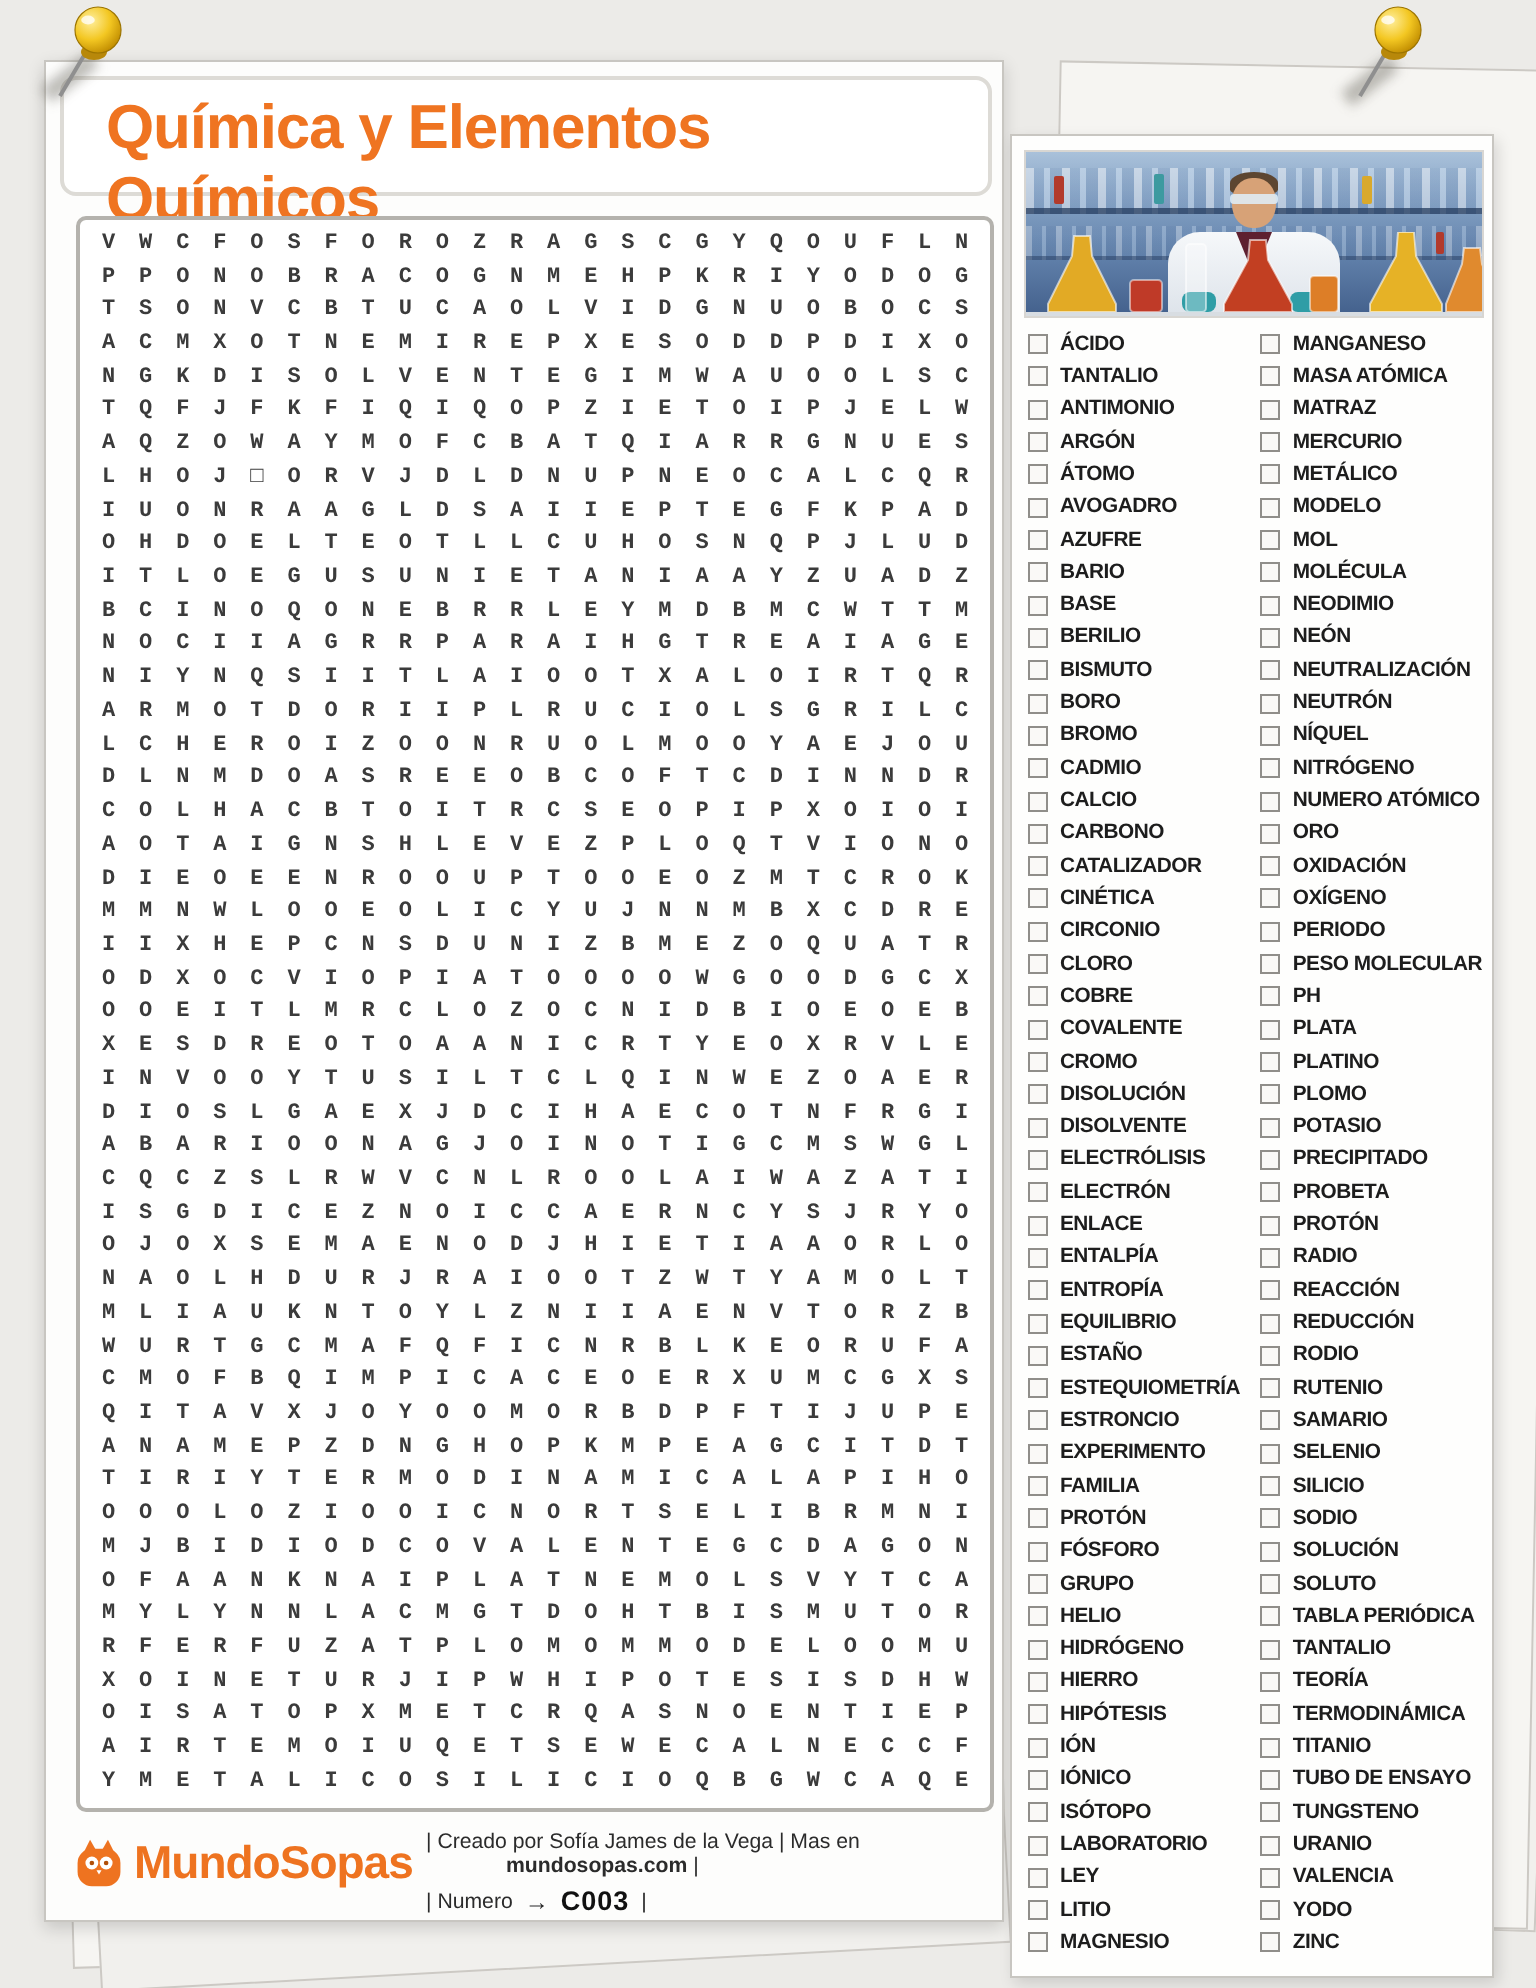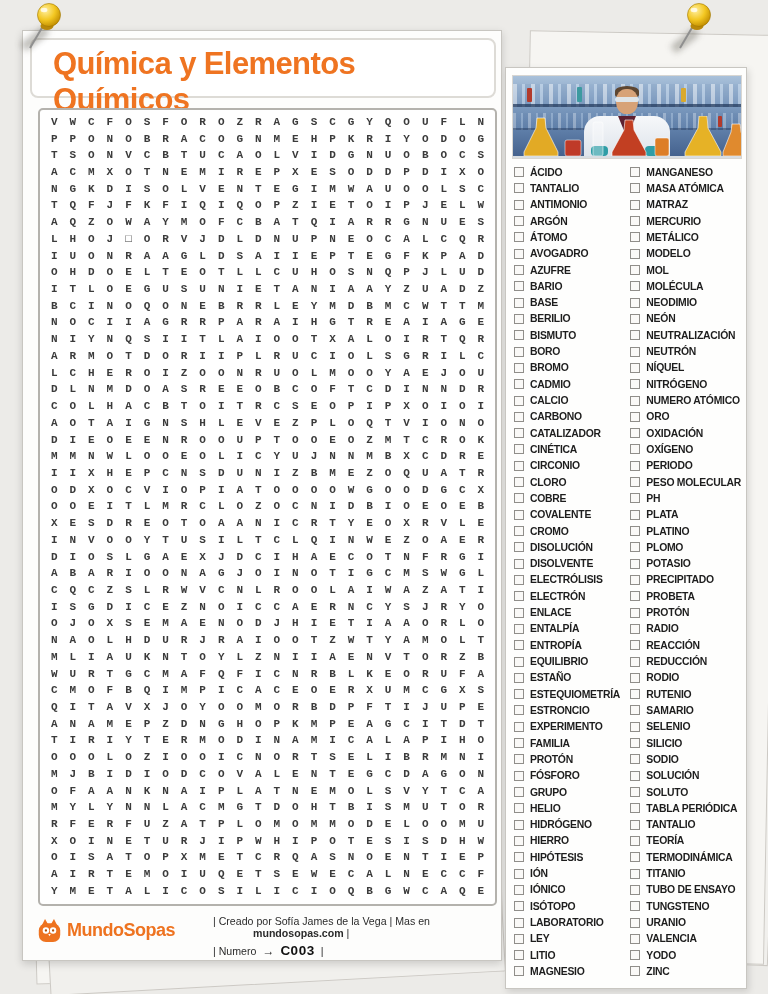"MundoSopas" .brand { font-size: 18px -> 23px }
